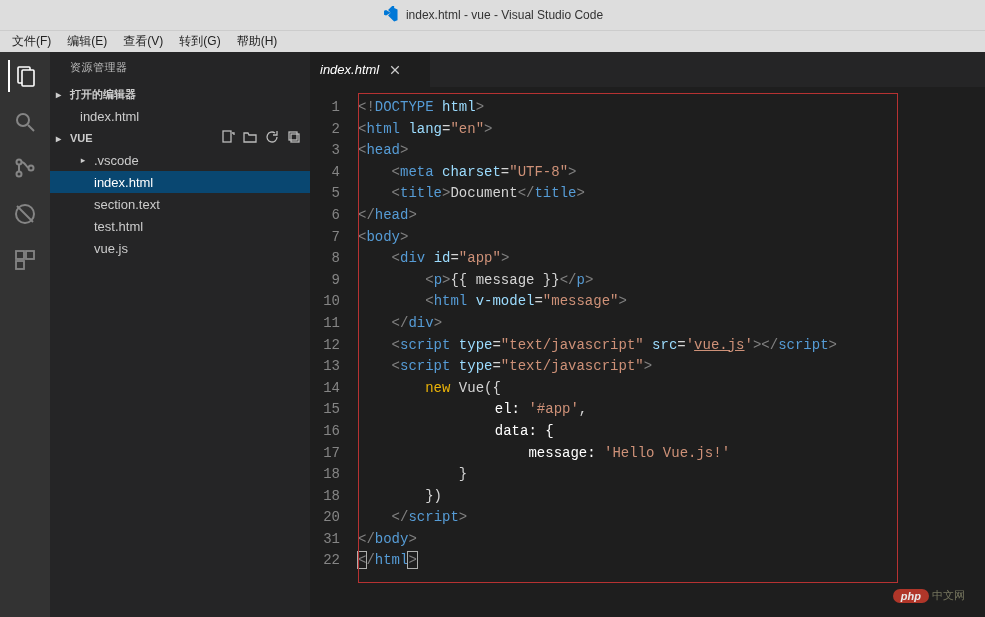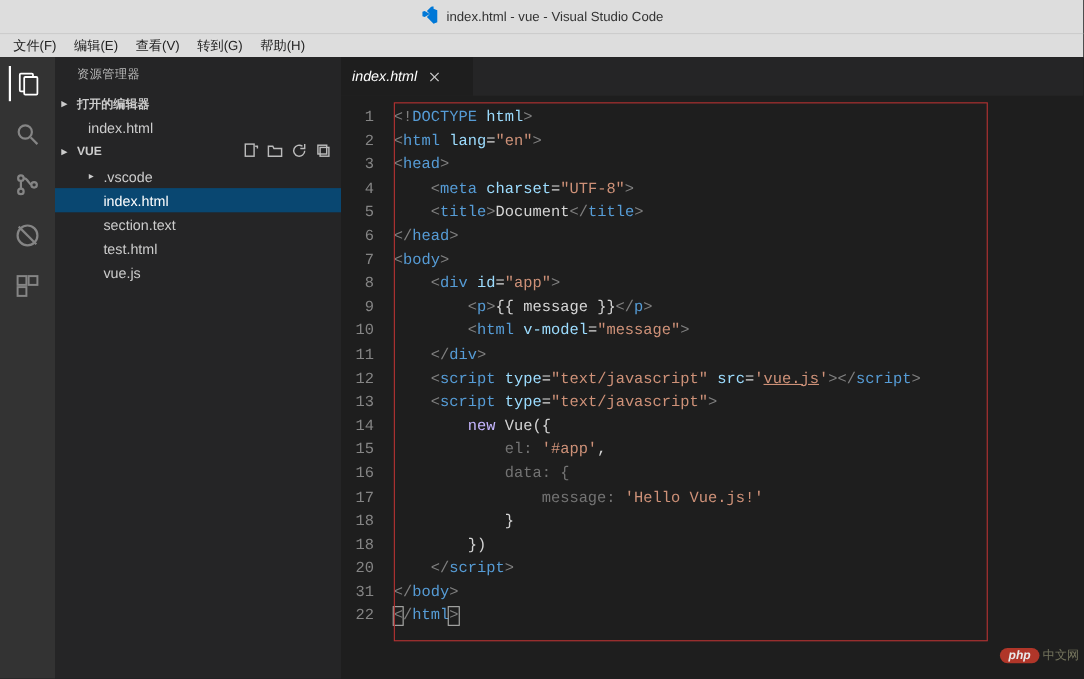"new" .tok-kw { color: #c4b5fd -> #eab308 }
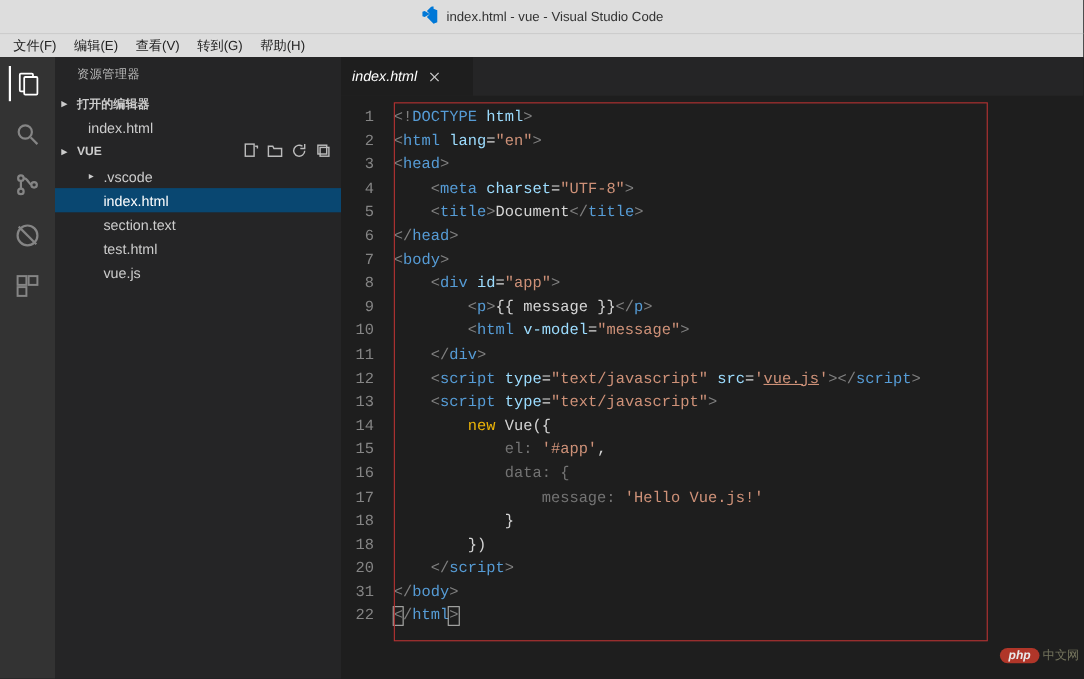"el:" .tok-prop { color: #737373 -> #ffffff; padding-left: none -> 36px }
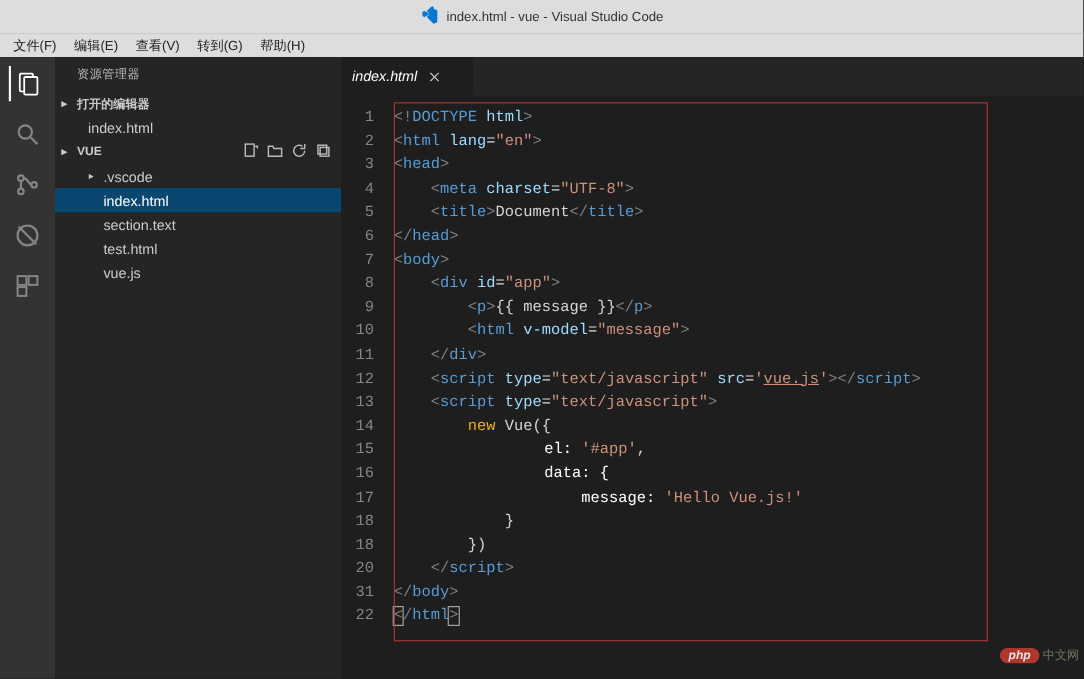"php" .watermark { right: 4px -> 20px }
